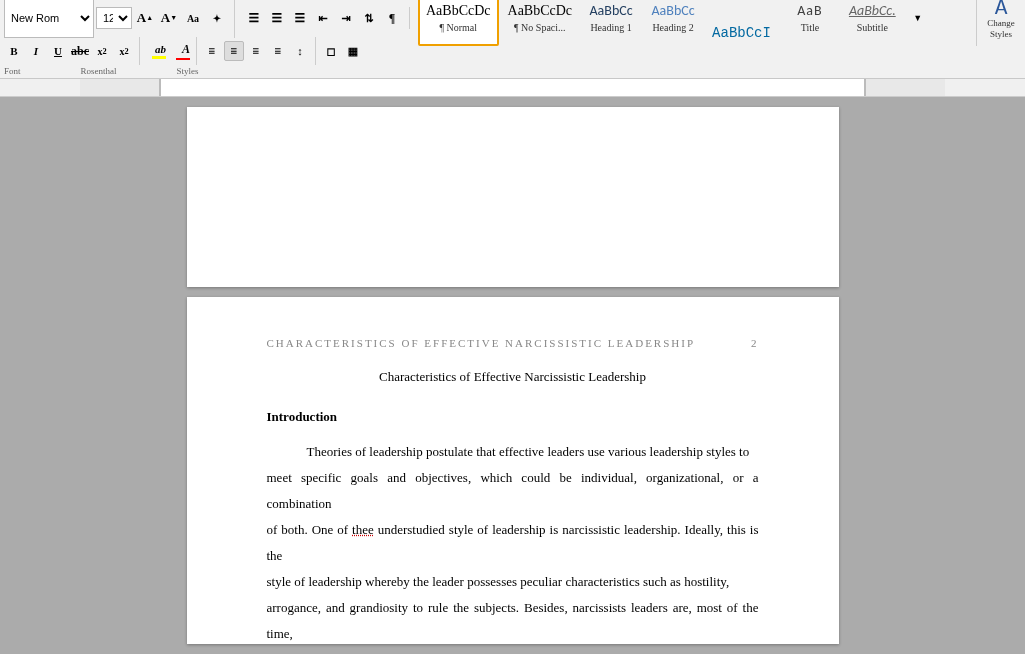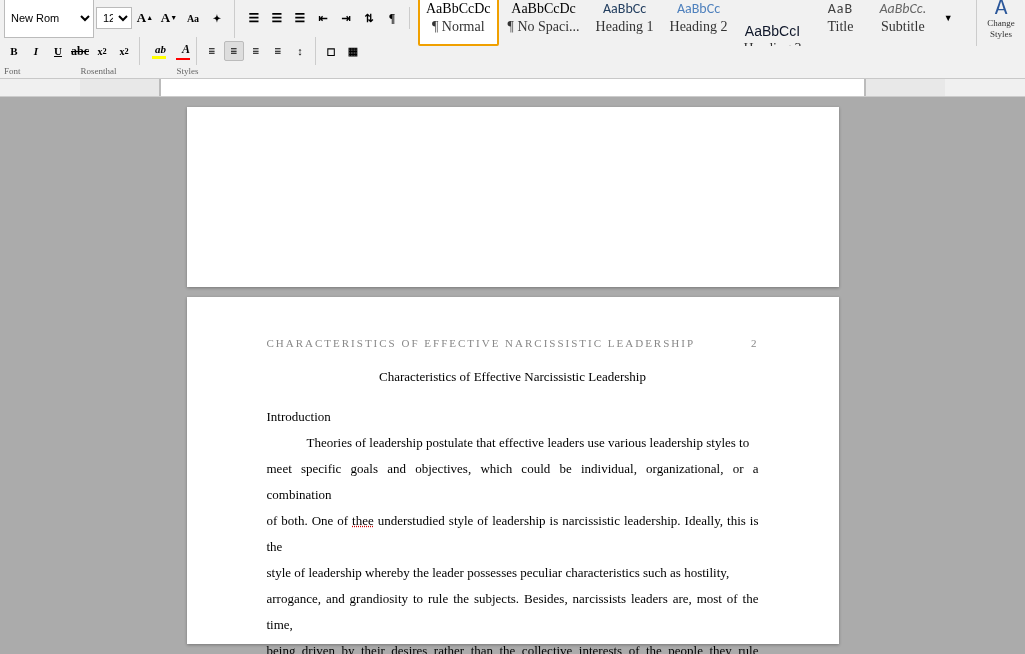"AaBbCc." .subtitle-preview { text-decoration: none -> underline }
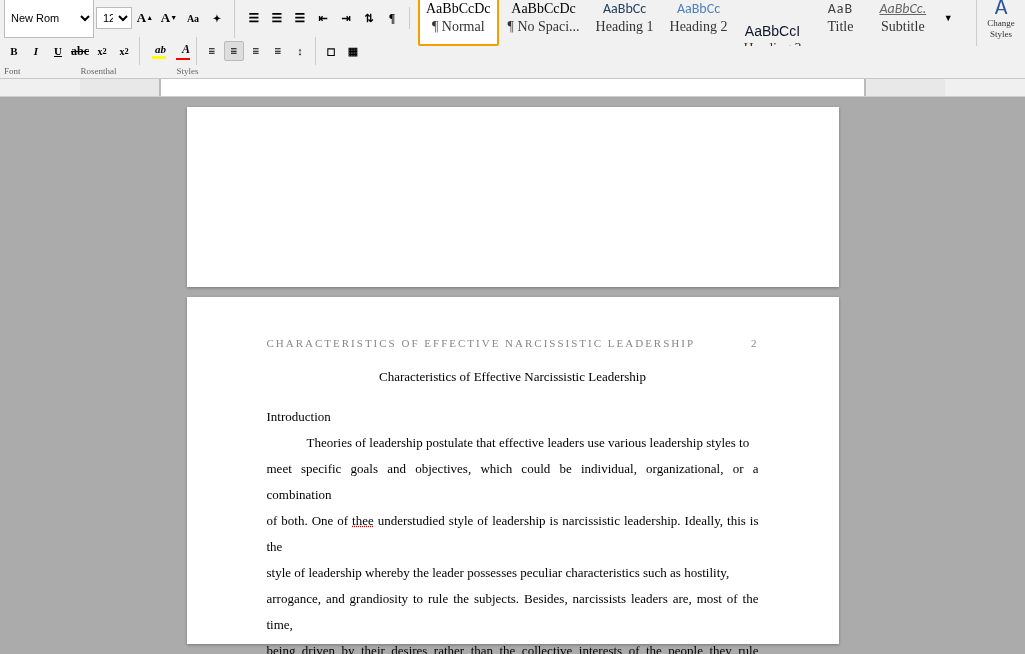"¶ Normal" .style-btn .style-label { font-size: 14px -> 10px }
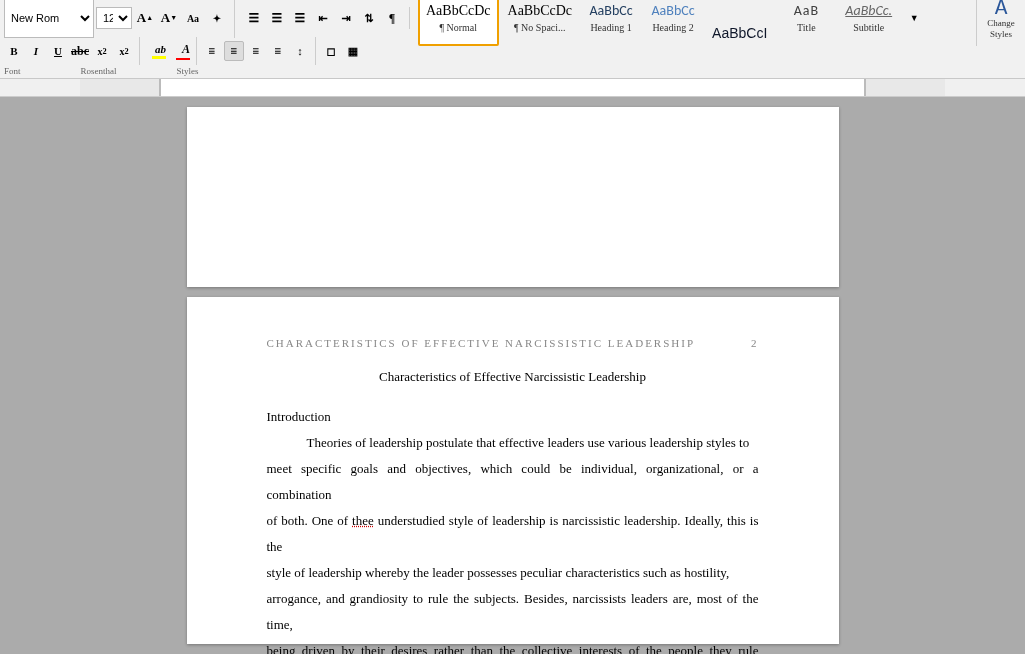"AaBbCcI" .heading3-preview { color: #0f172a -> #0369a1; font-family: Liberation Sans, sans-serif -> Liberation Mono, monospace }
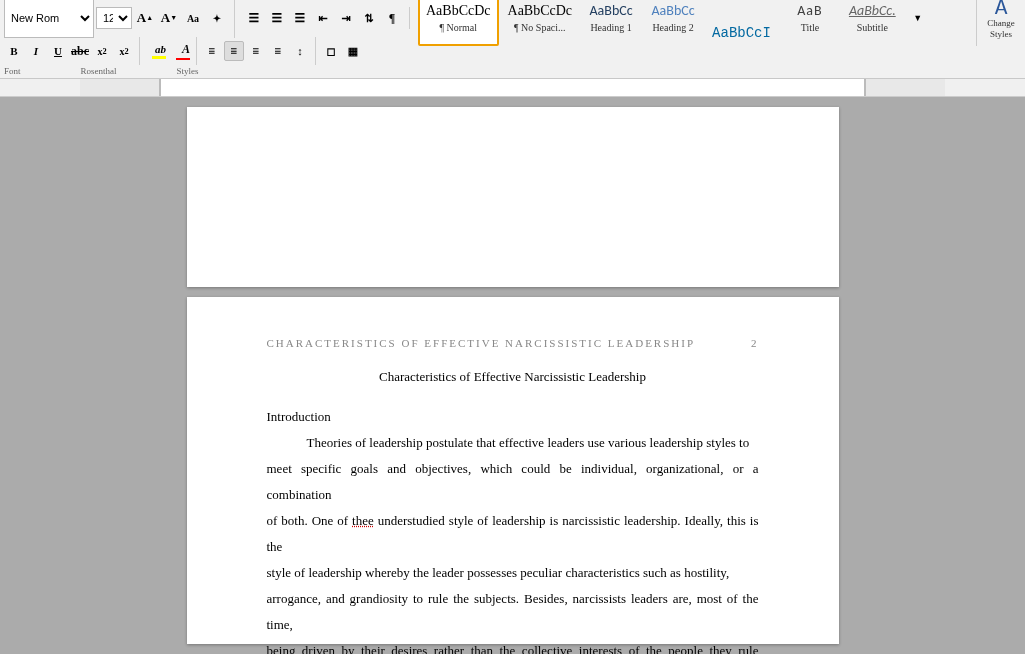"Introduction" .intro-heading { font-weight: normal -> bold; margin-bottom: 5px -> 14px }
